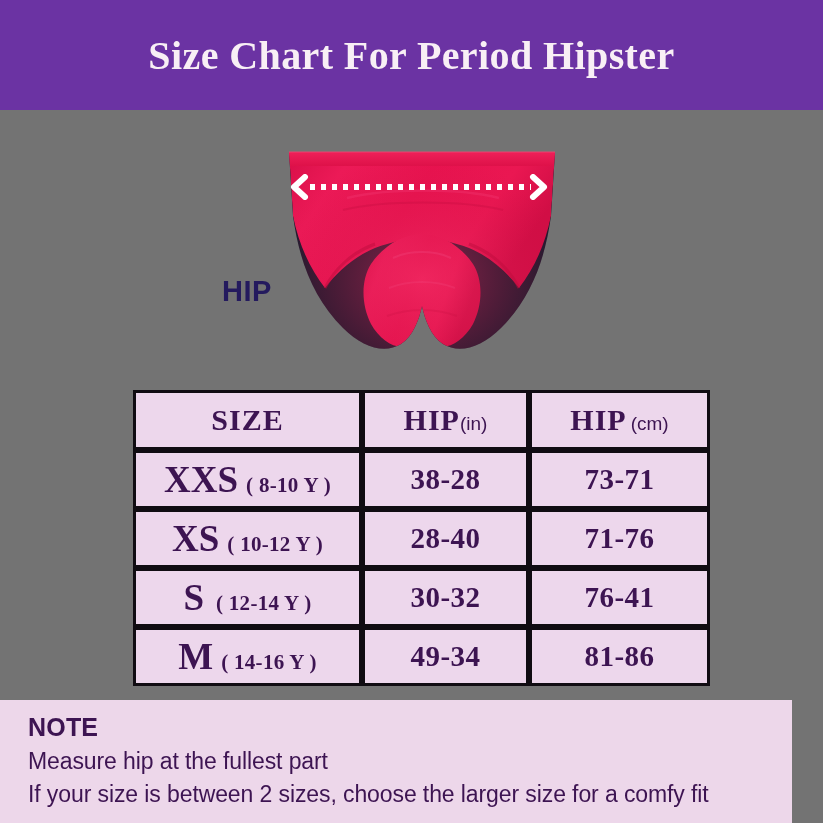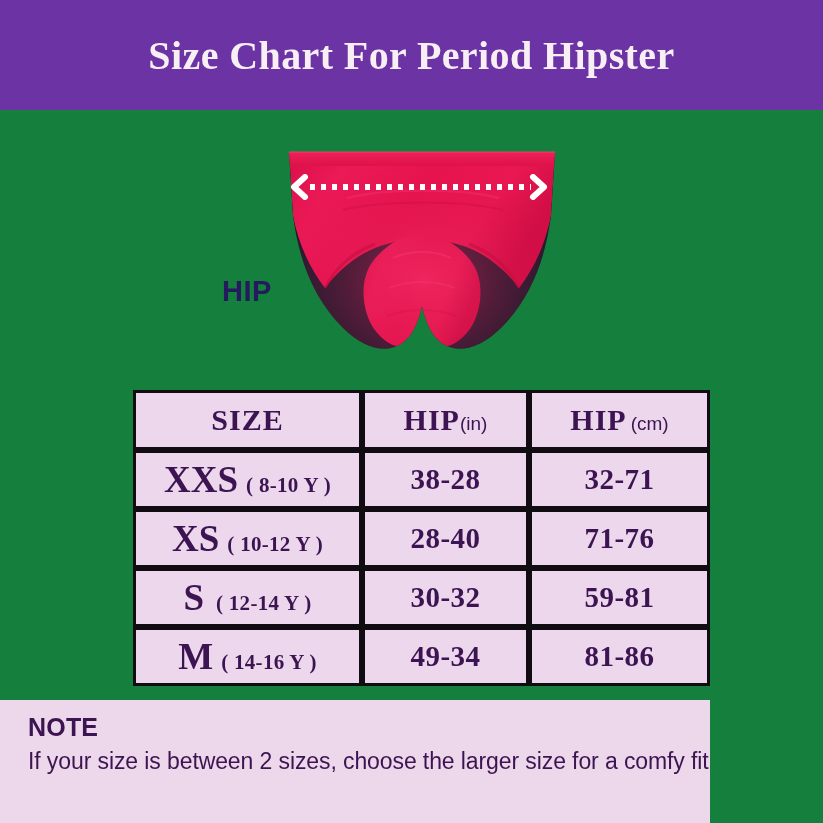"Size Chart For Period Hipster" #page { background: #15803d -> #737373 }
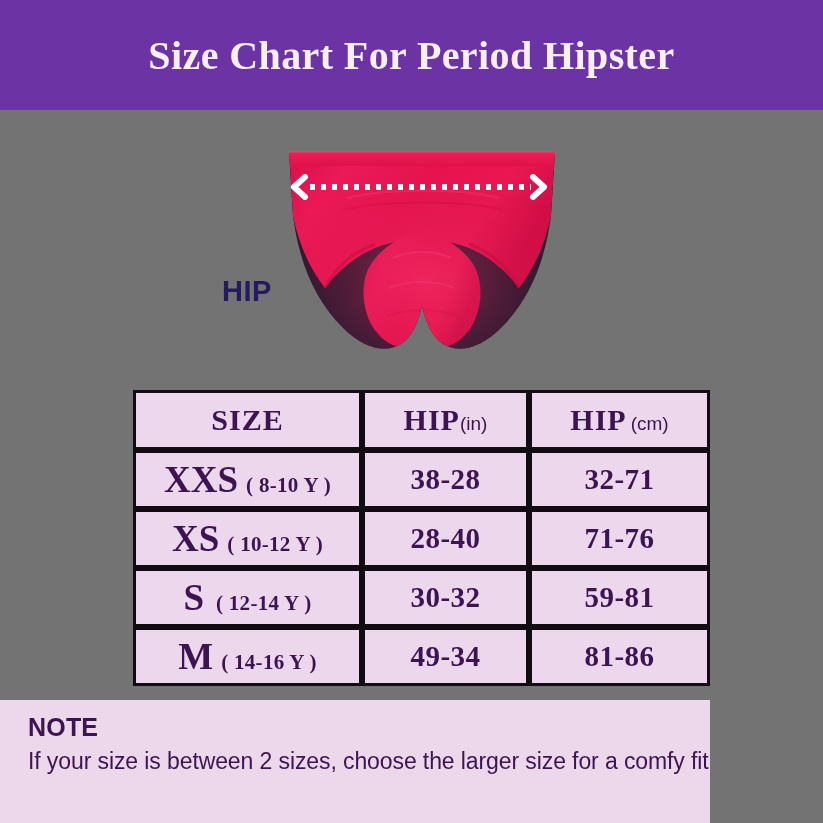"32-71" td.col-hip-cm { text: 32-71 -> 73-71 }
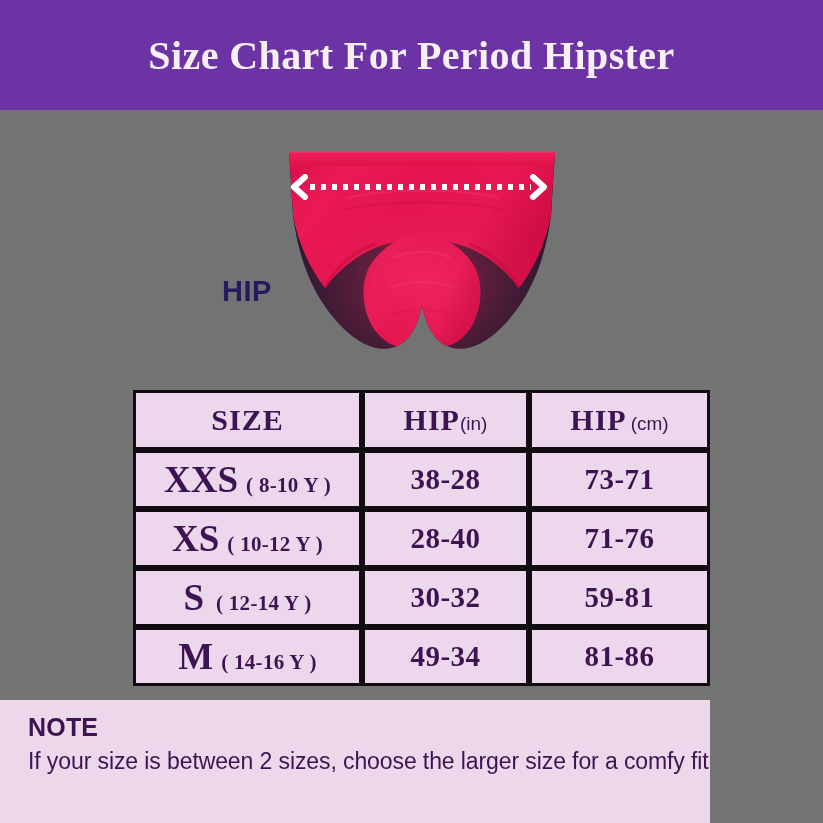"59-81" td.col-hip-cm { text: 59-81 -> 76-41 }
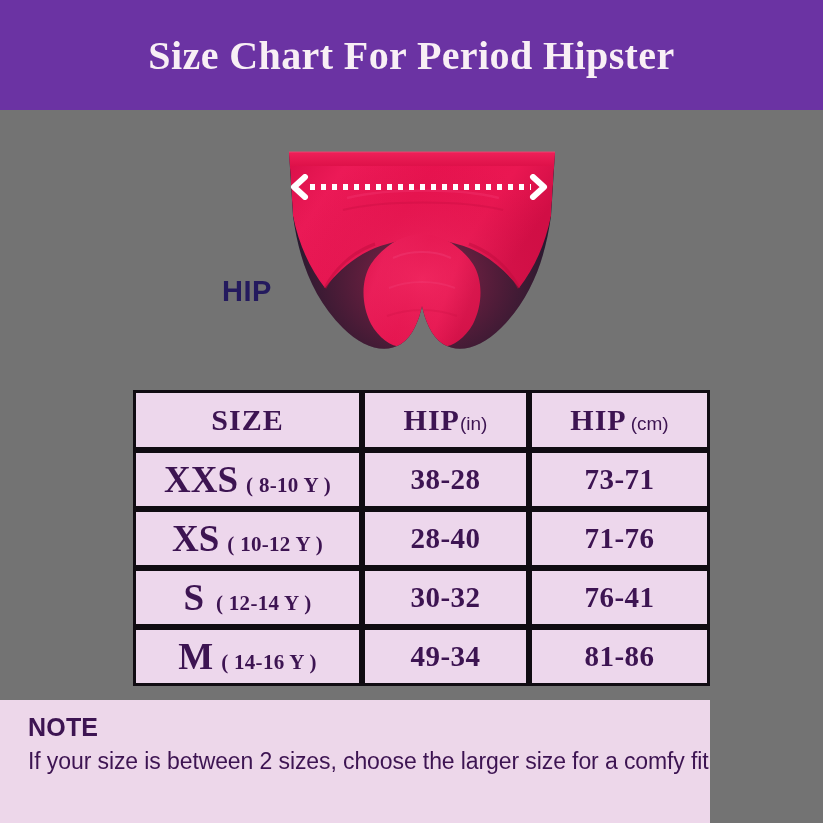"NOTE" #note-band { width: 710px -> 792px }
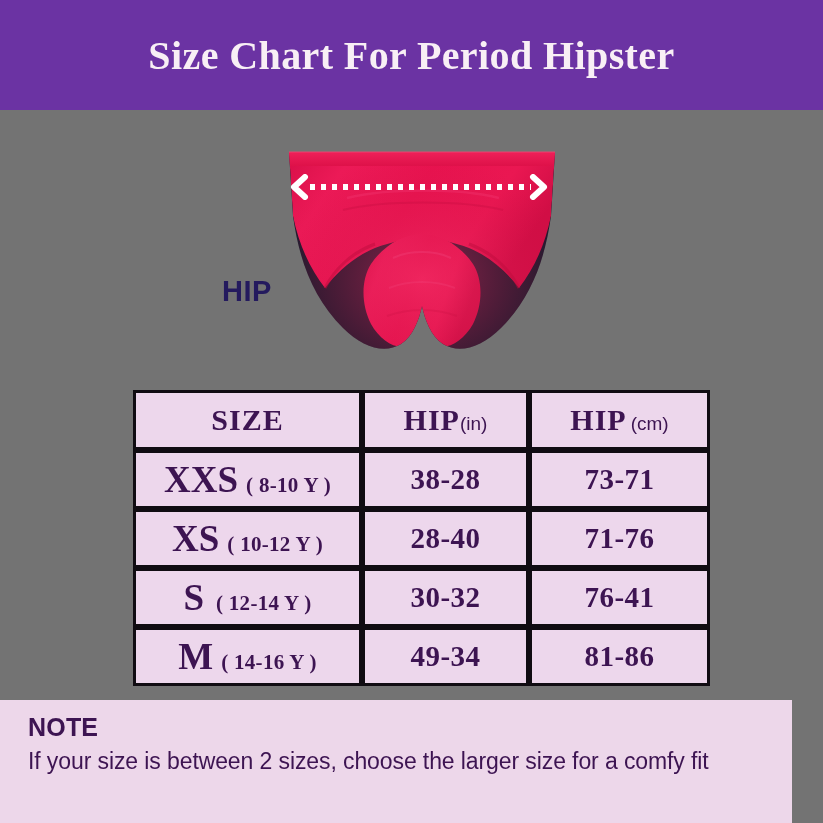"Measure hip at the fullest" div.note-line { html: none -> <div>Measure hip at the fullest part</div> }
